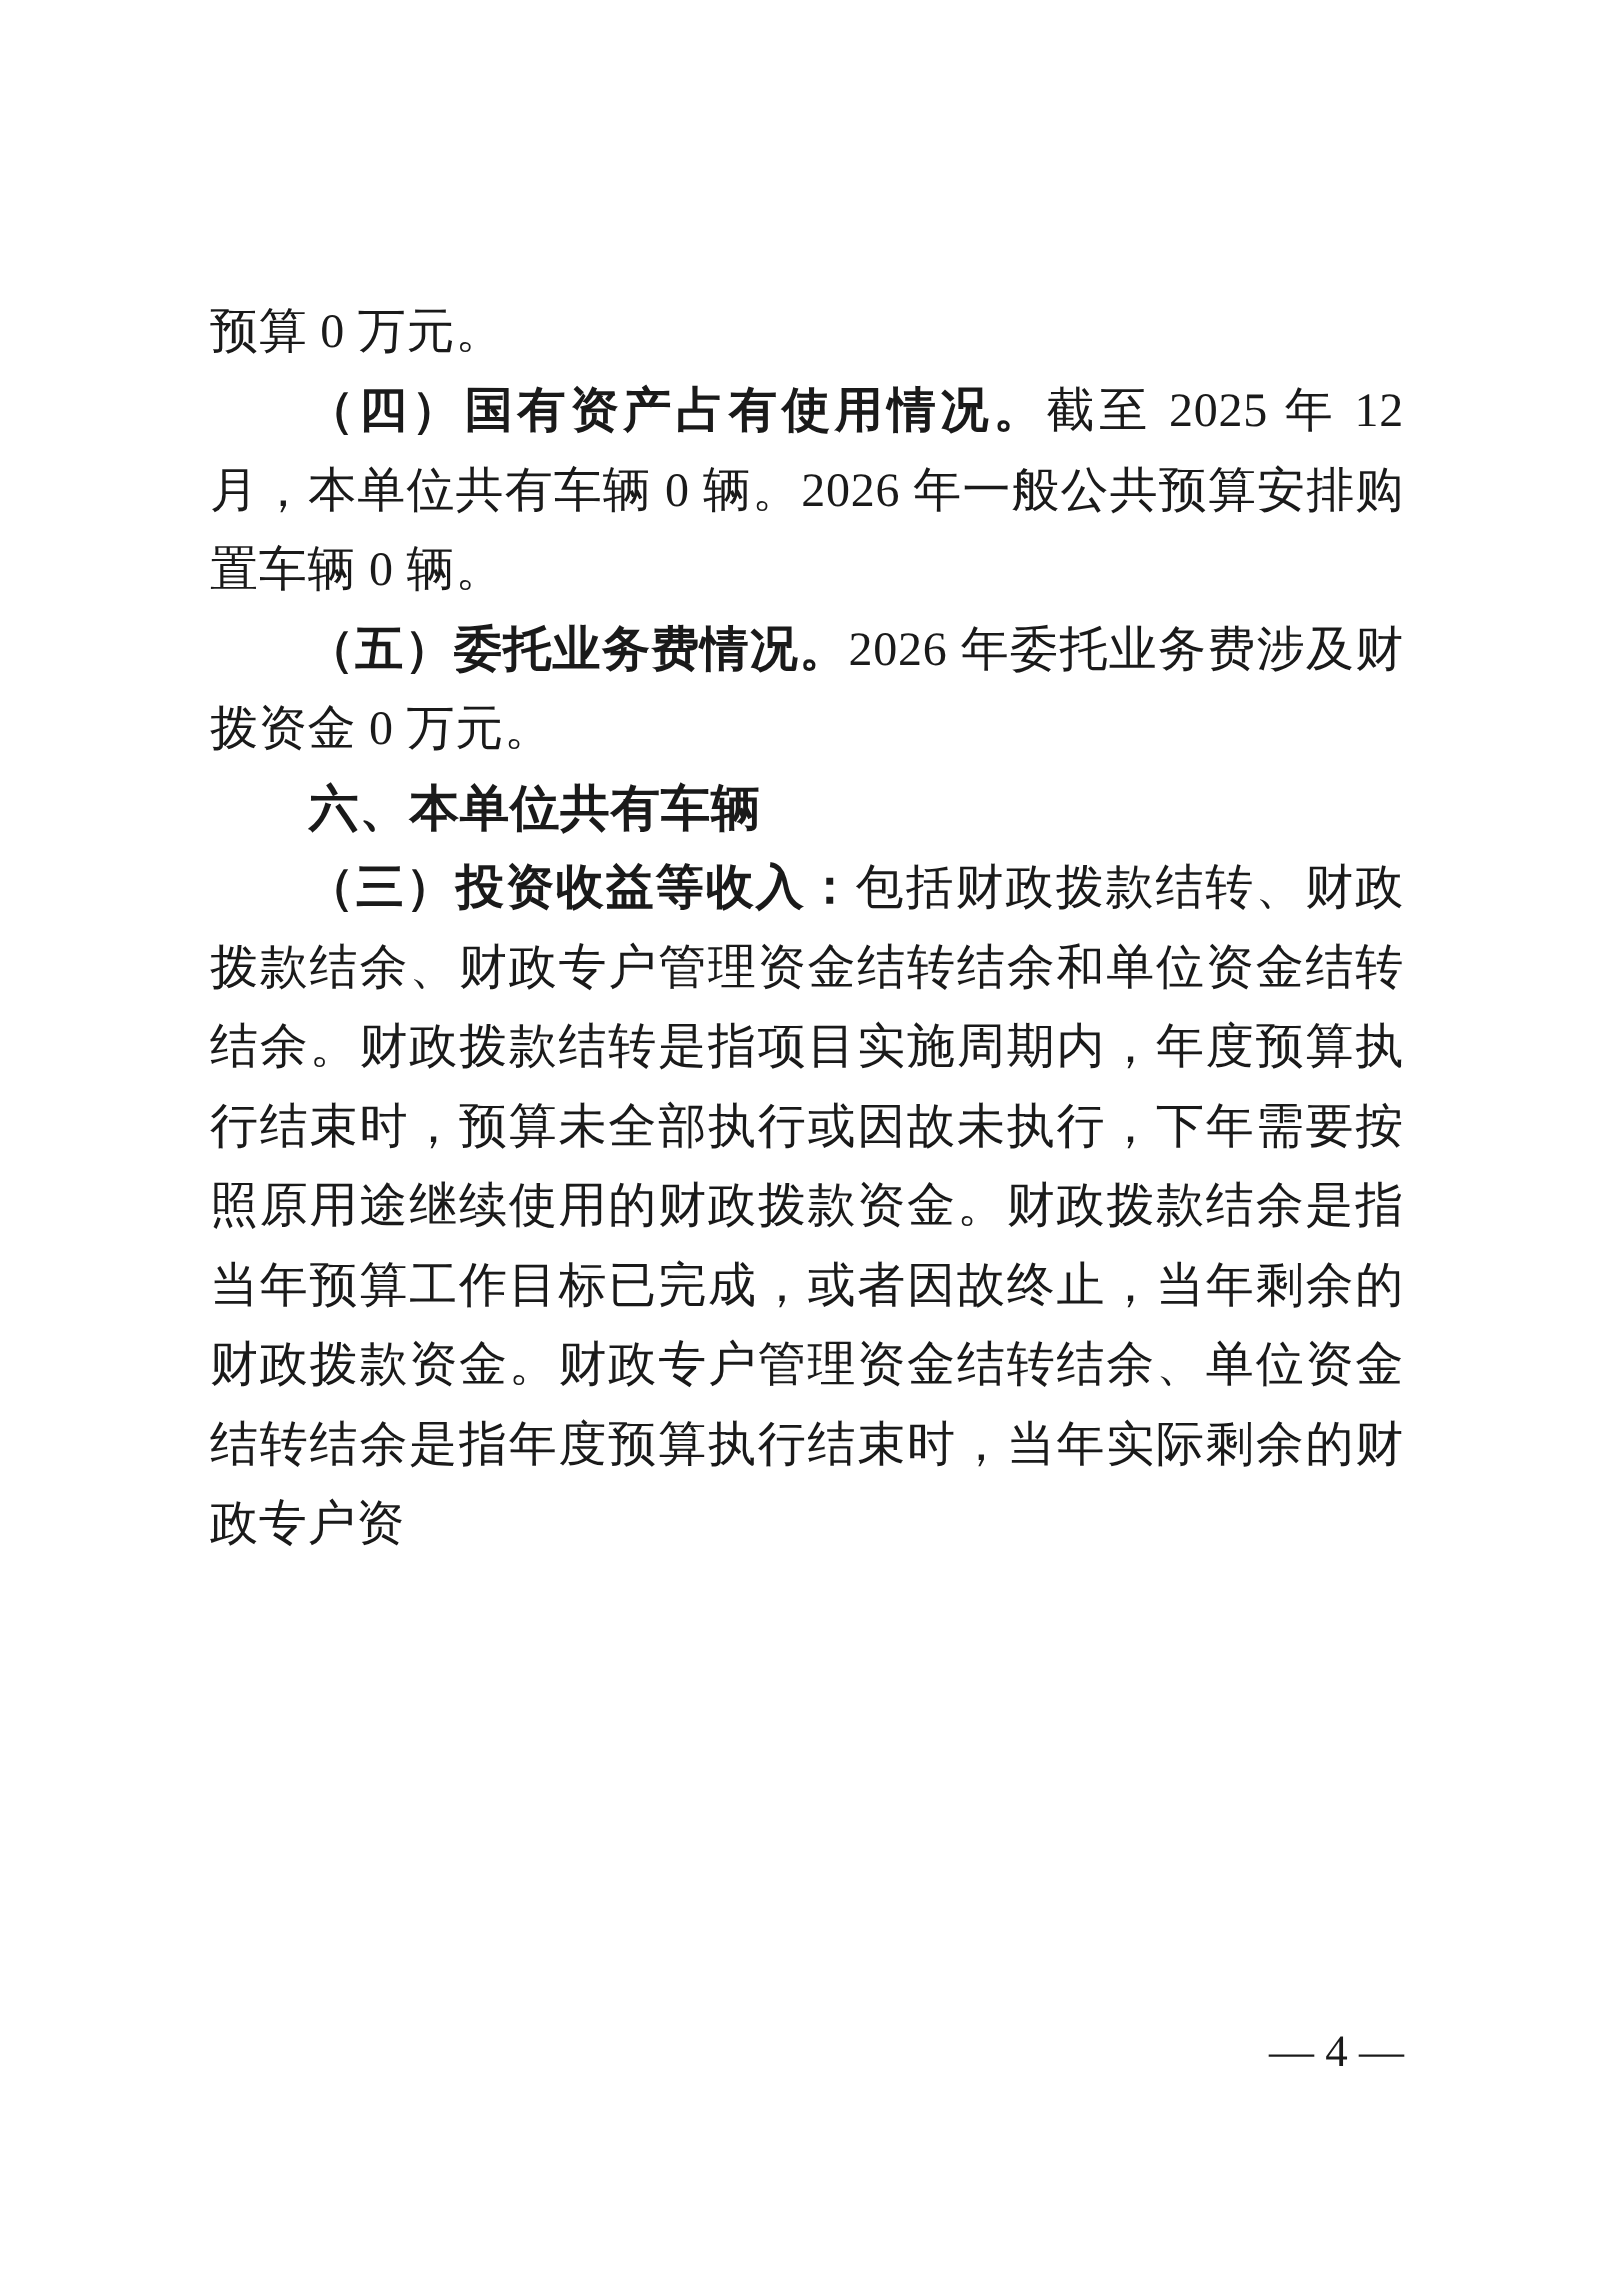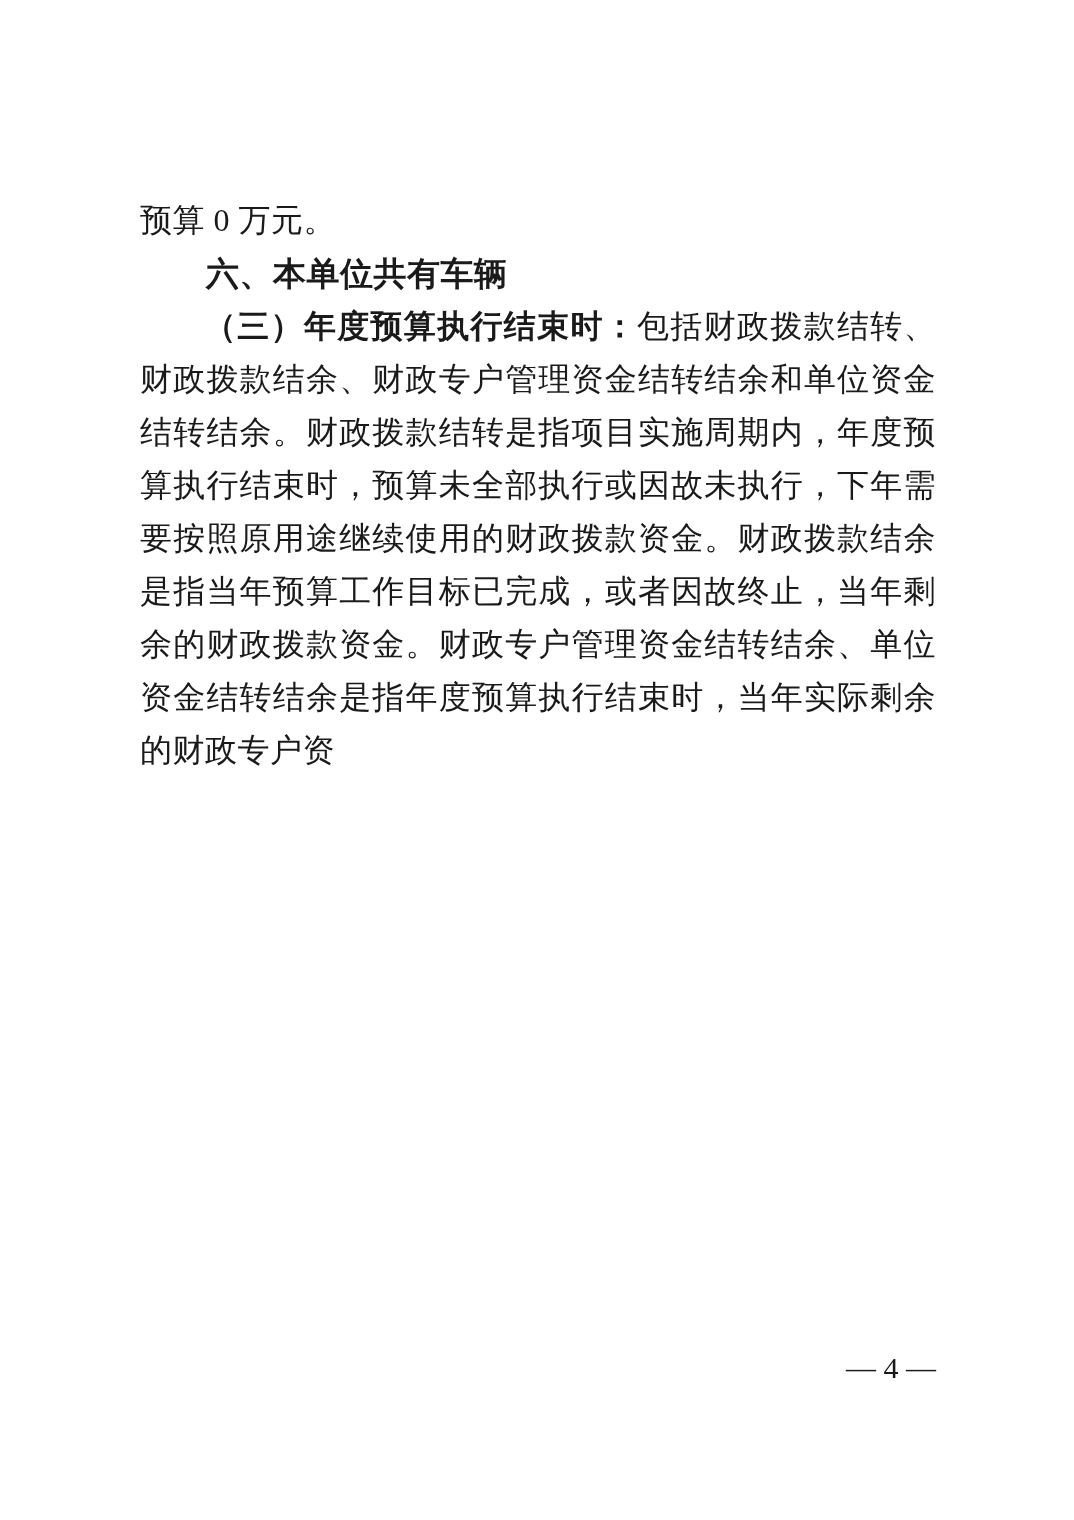"（四）国有资产占有使用情况。截至 2025 年 12 月，本单位共有车辆" p.para { html: none -> <p><span>（四）国有资产占有使用情况。</span><span>截至 2025 年 12 月，本单位共有车辆 0 辆。2026 年一般公共预算安排购置车辆 0 辆。</span></p> }
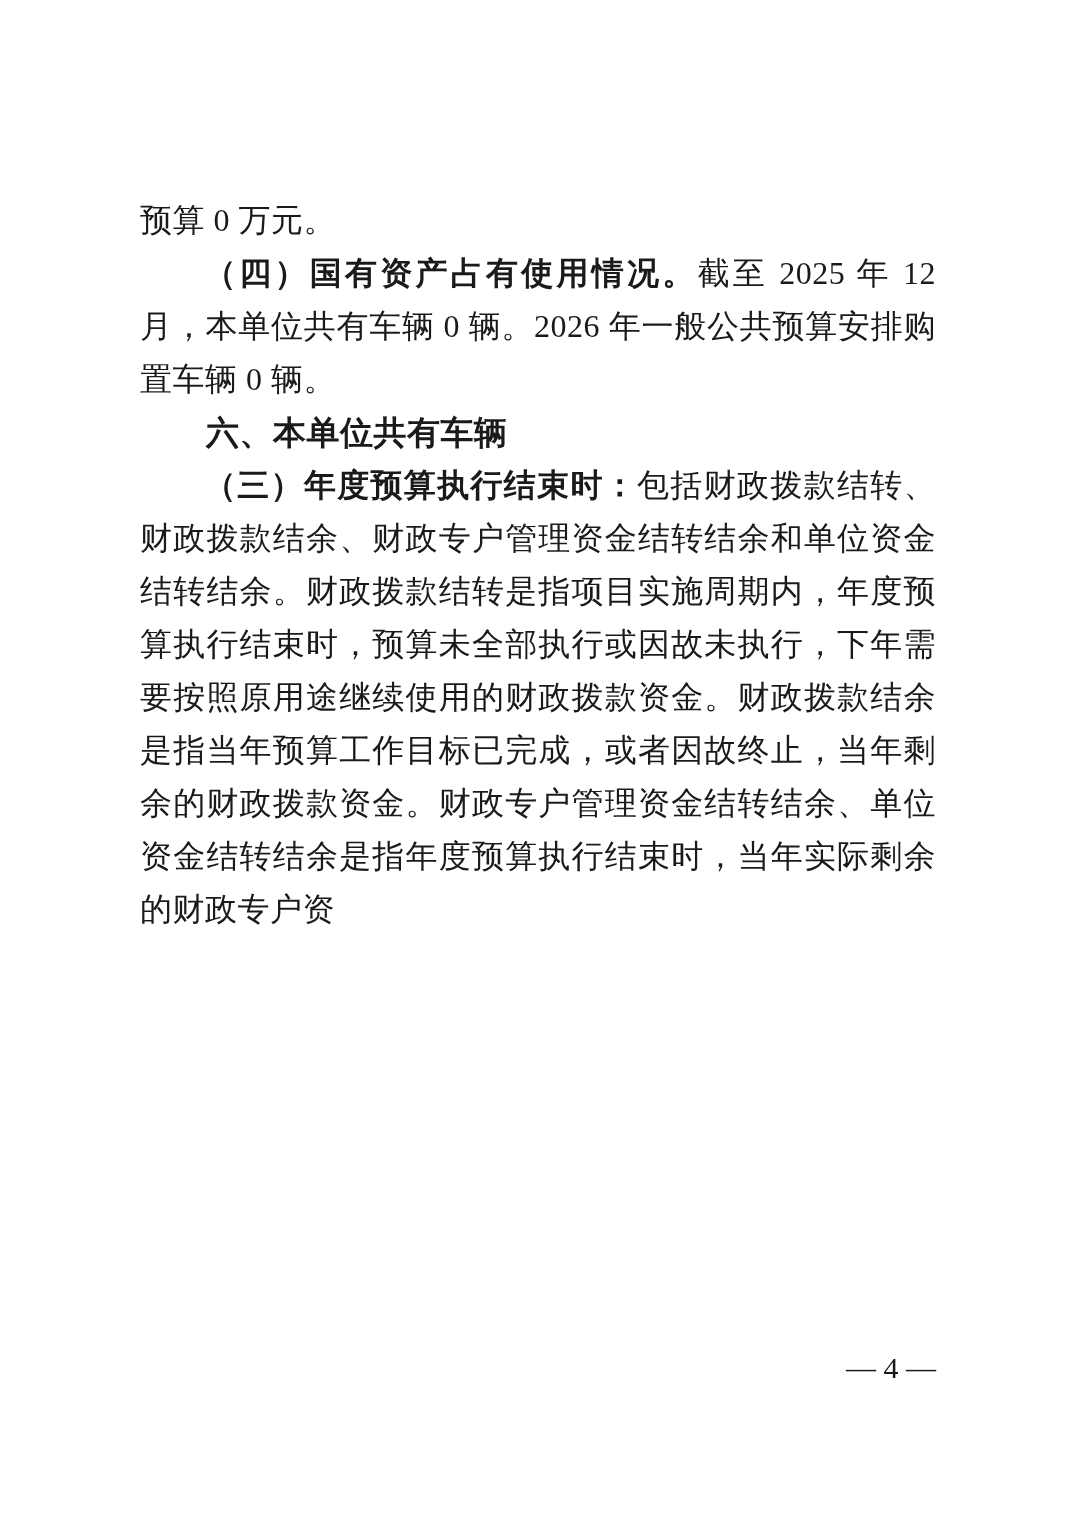"（五）委托业务费情况。2026 年委托业务费涉及财拨资金 0 万元。" p.para { html: none -> <p><span>（五）委托业务费情况。</span><span>2026 年委托业务费涉及财拨资金 0 万元。</span></p> }
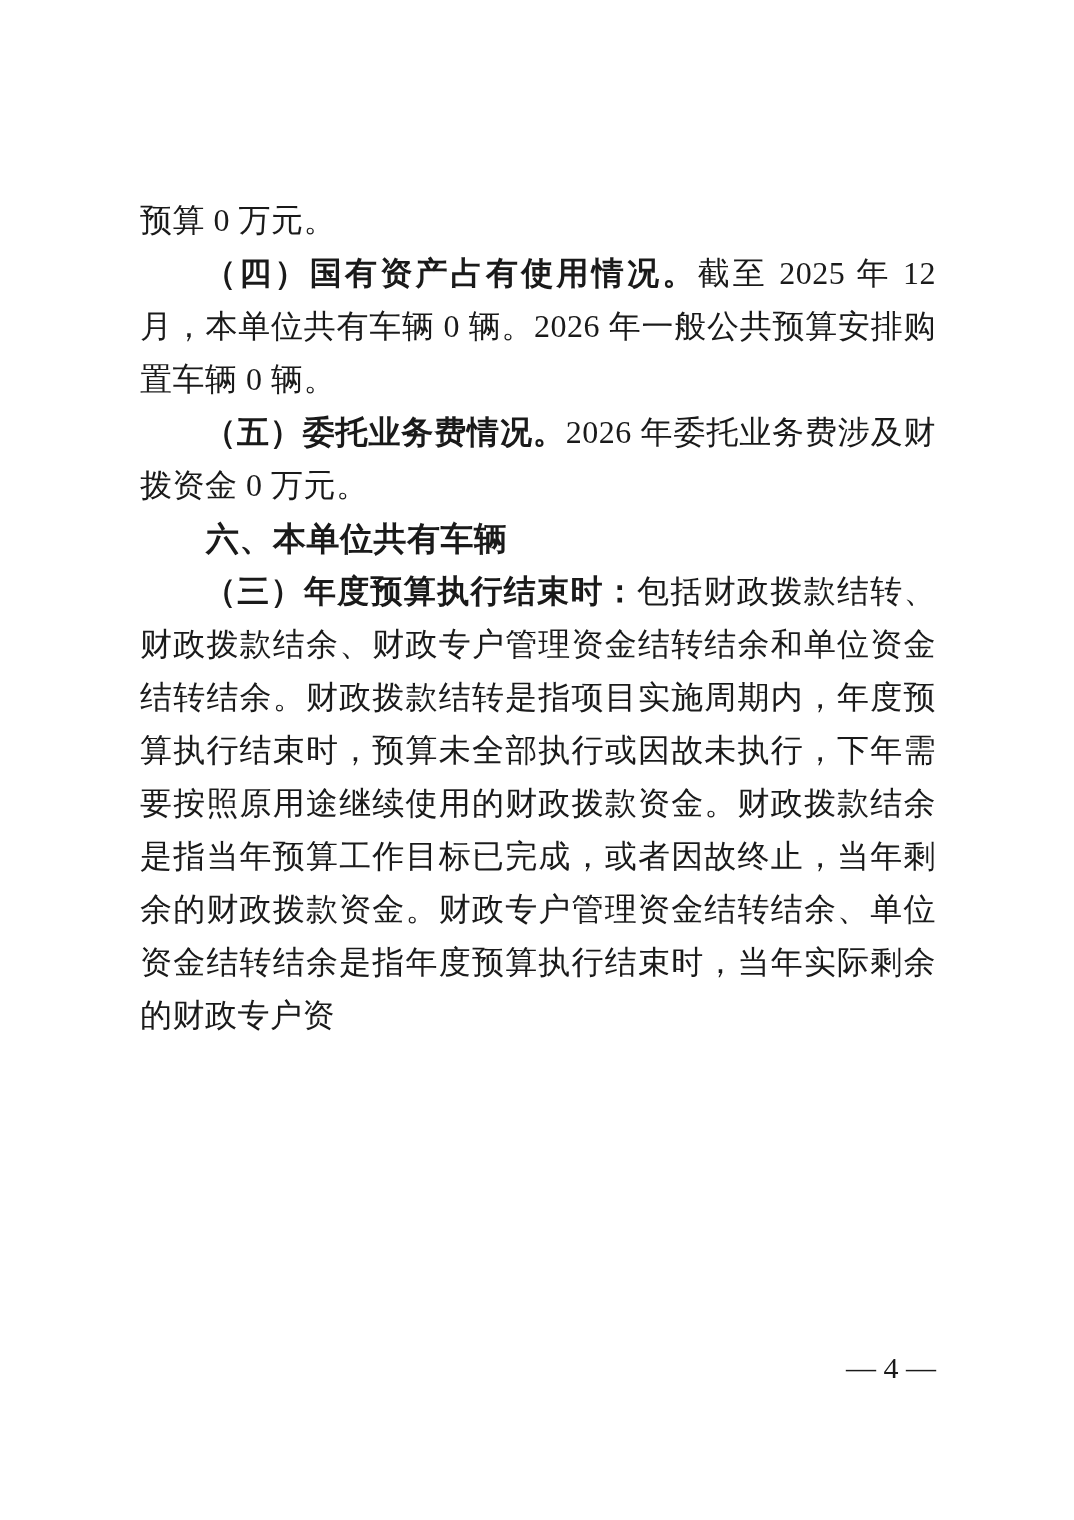"（三）年度预算执行结束时：" span.run { text: 年度预算执行结束时 -> 投资收益等收入 }
